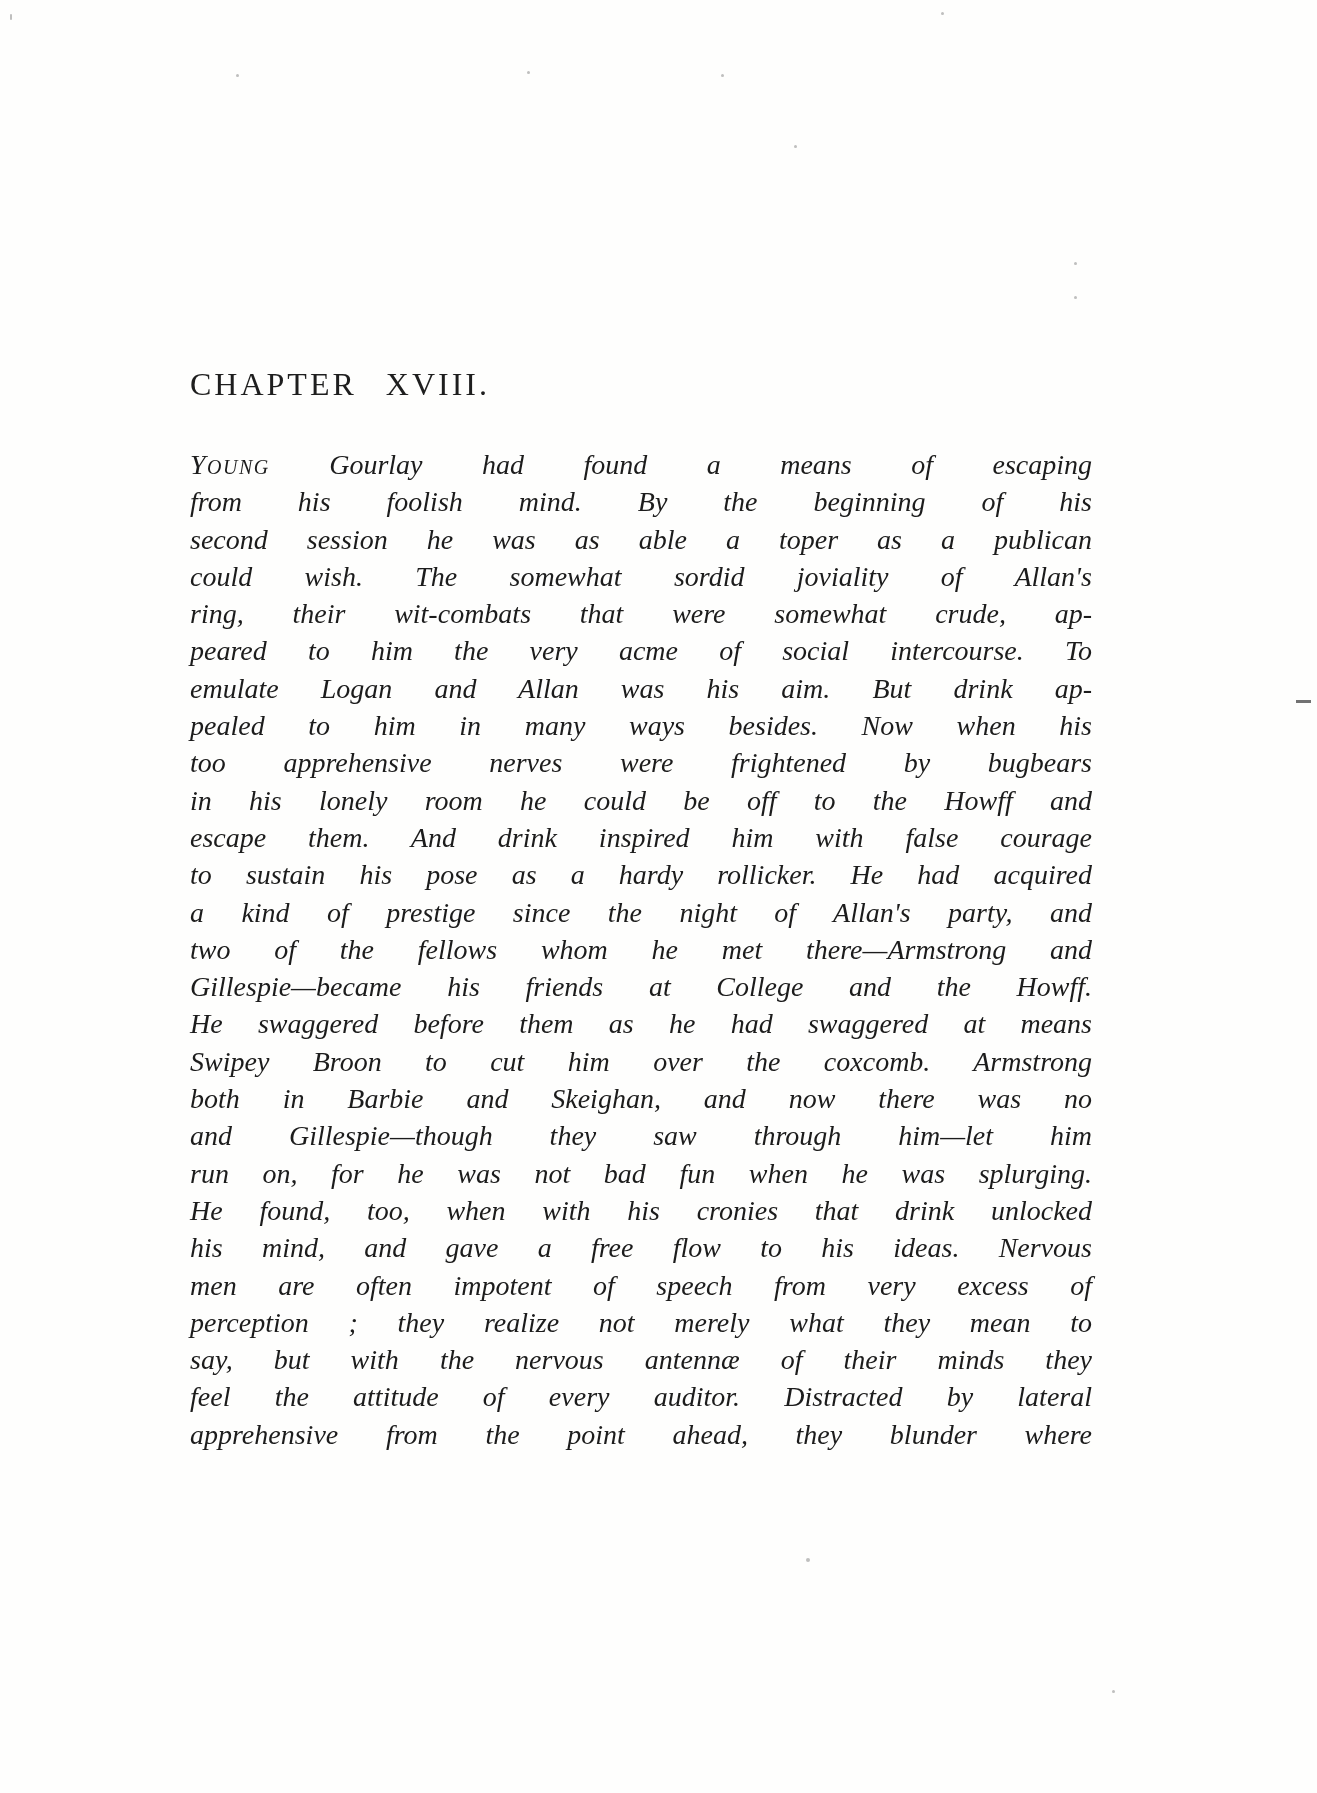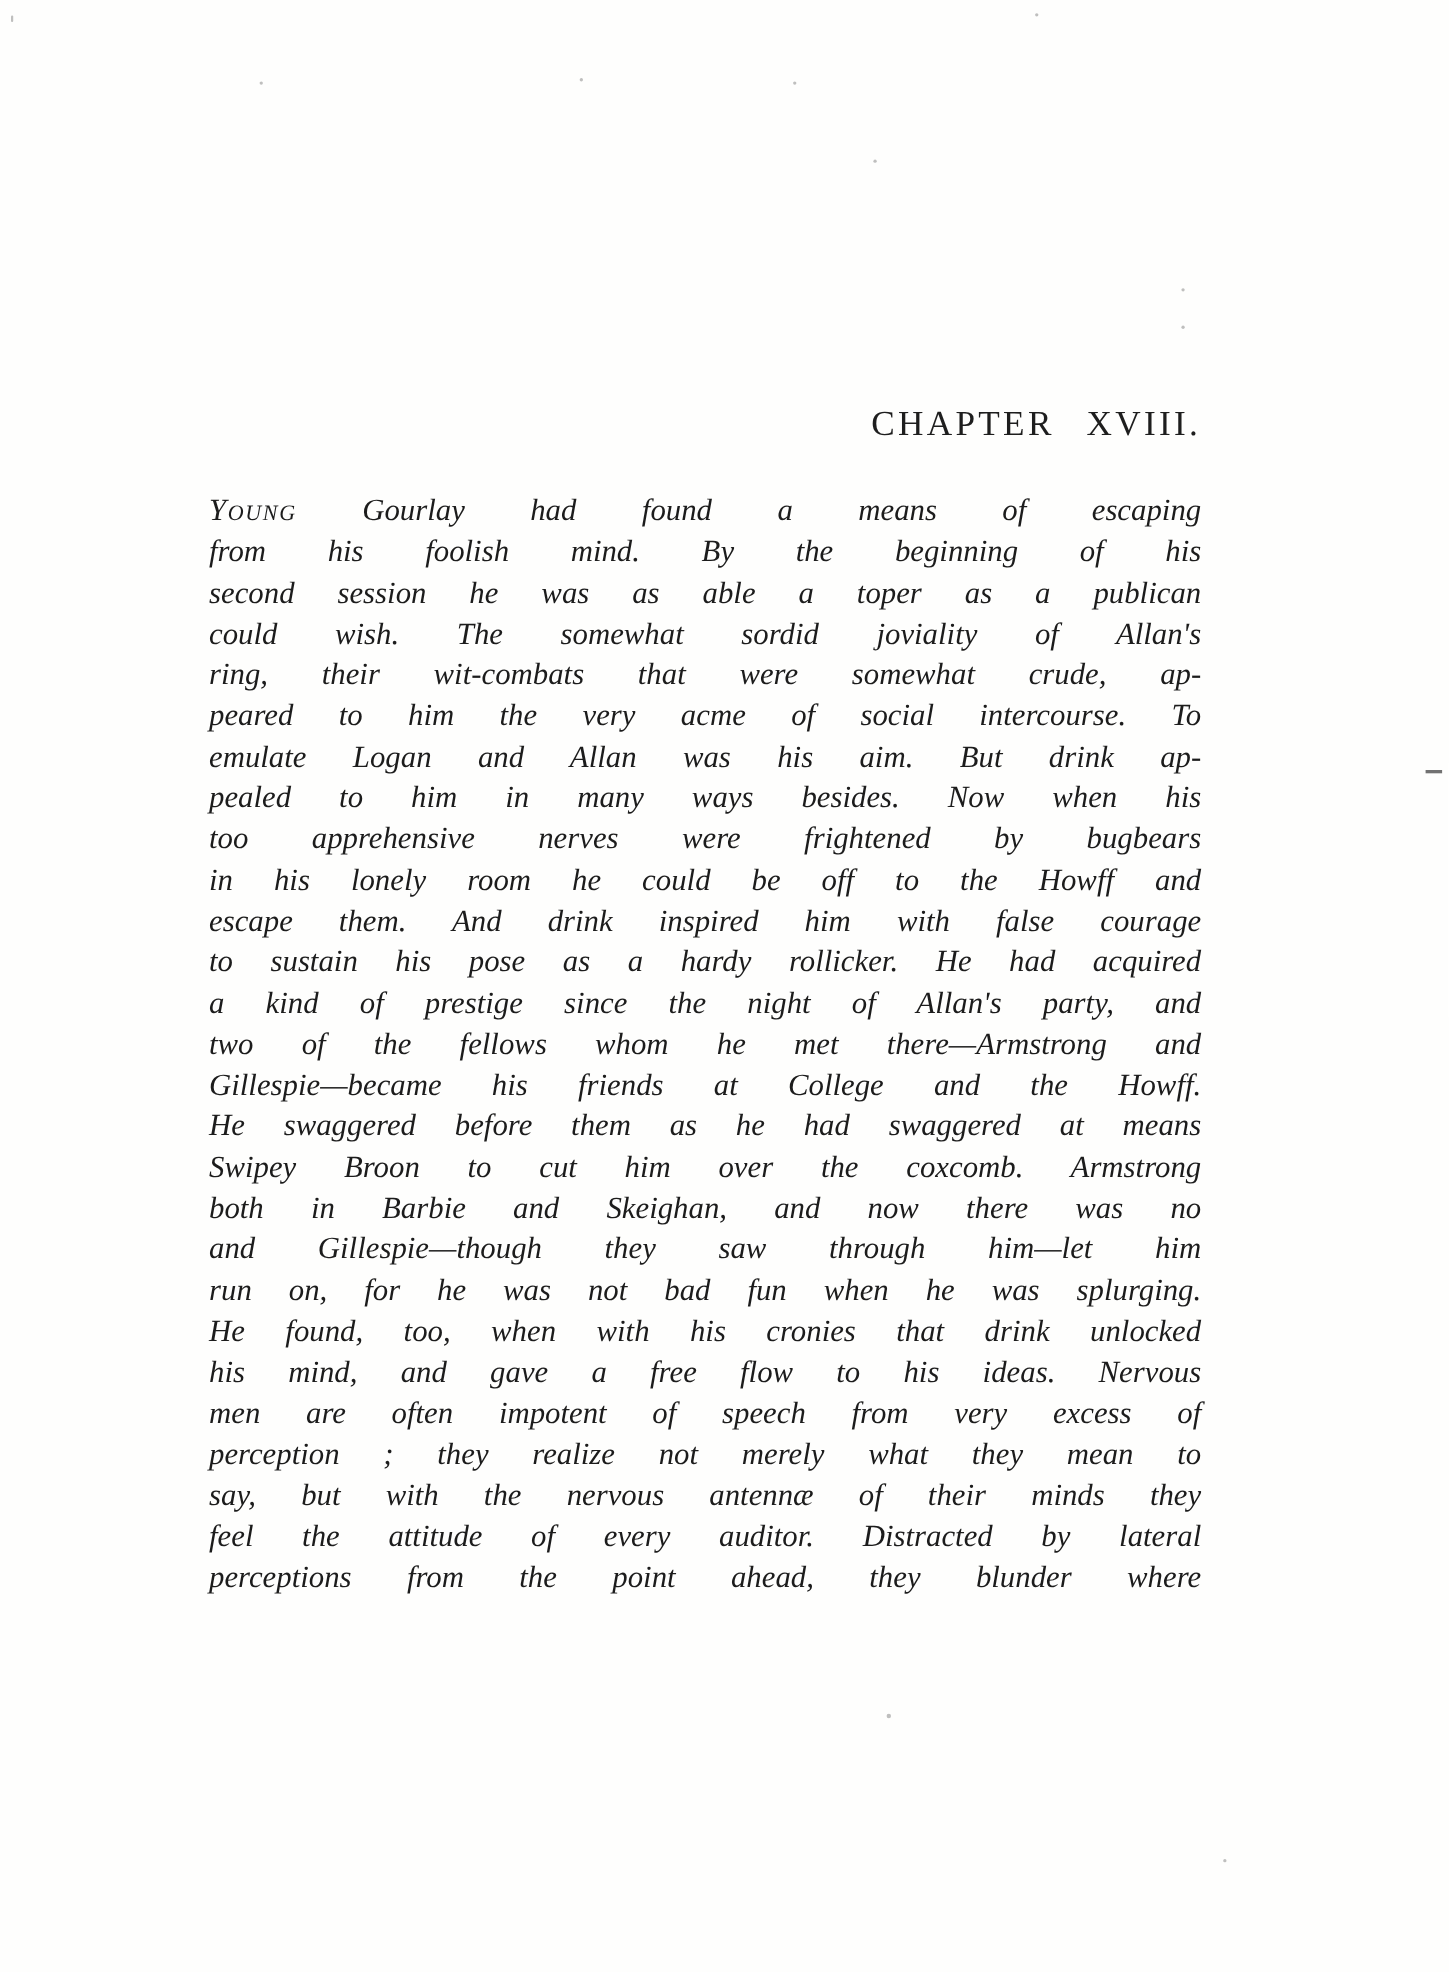"CHAPTER XVIII." .chapter-heading { text-align: right -> left }
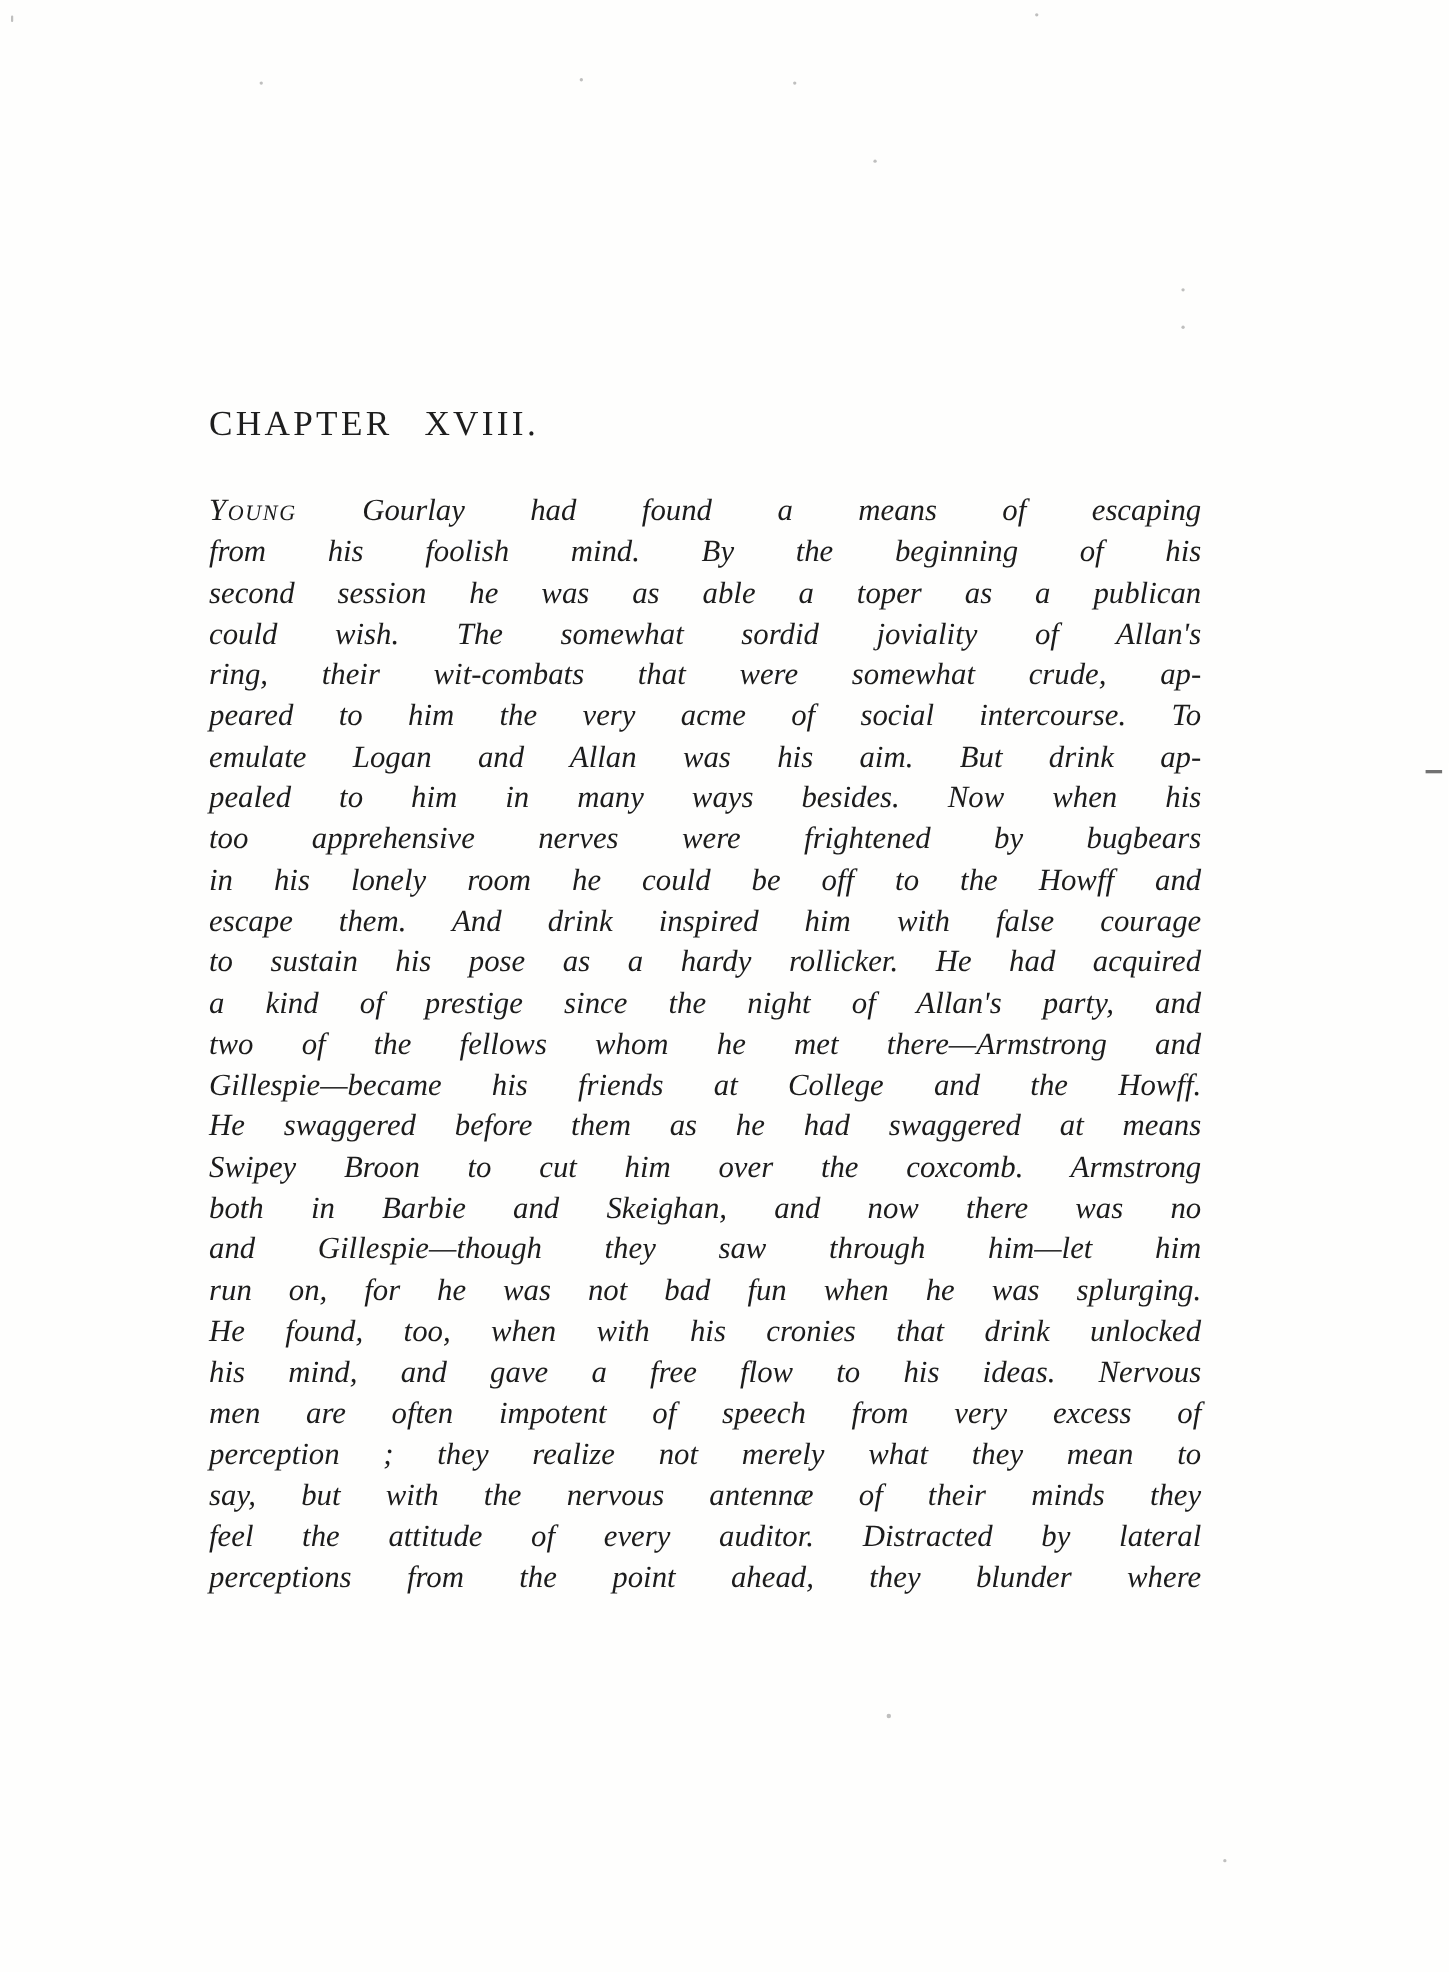"perceptions from the point ahead," div.line { text: perceptions -> apprehensive }
